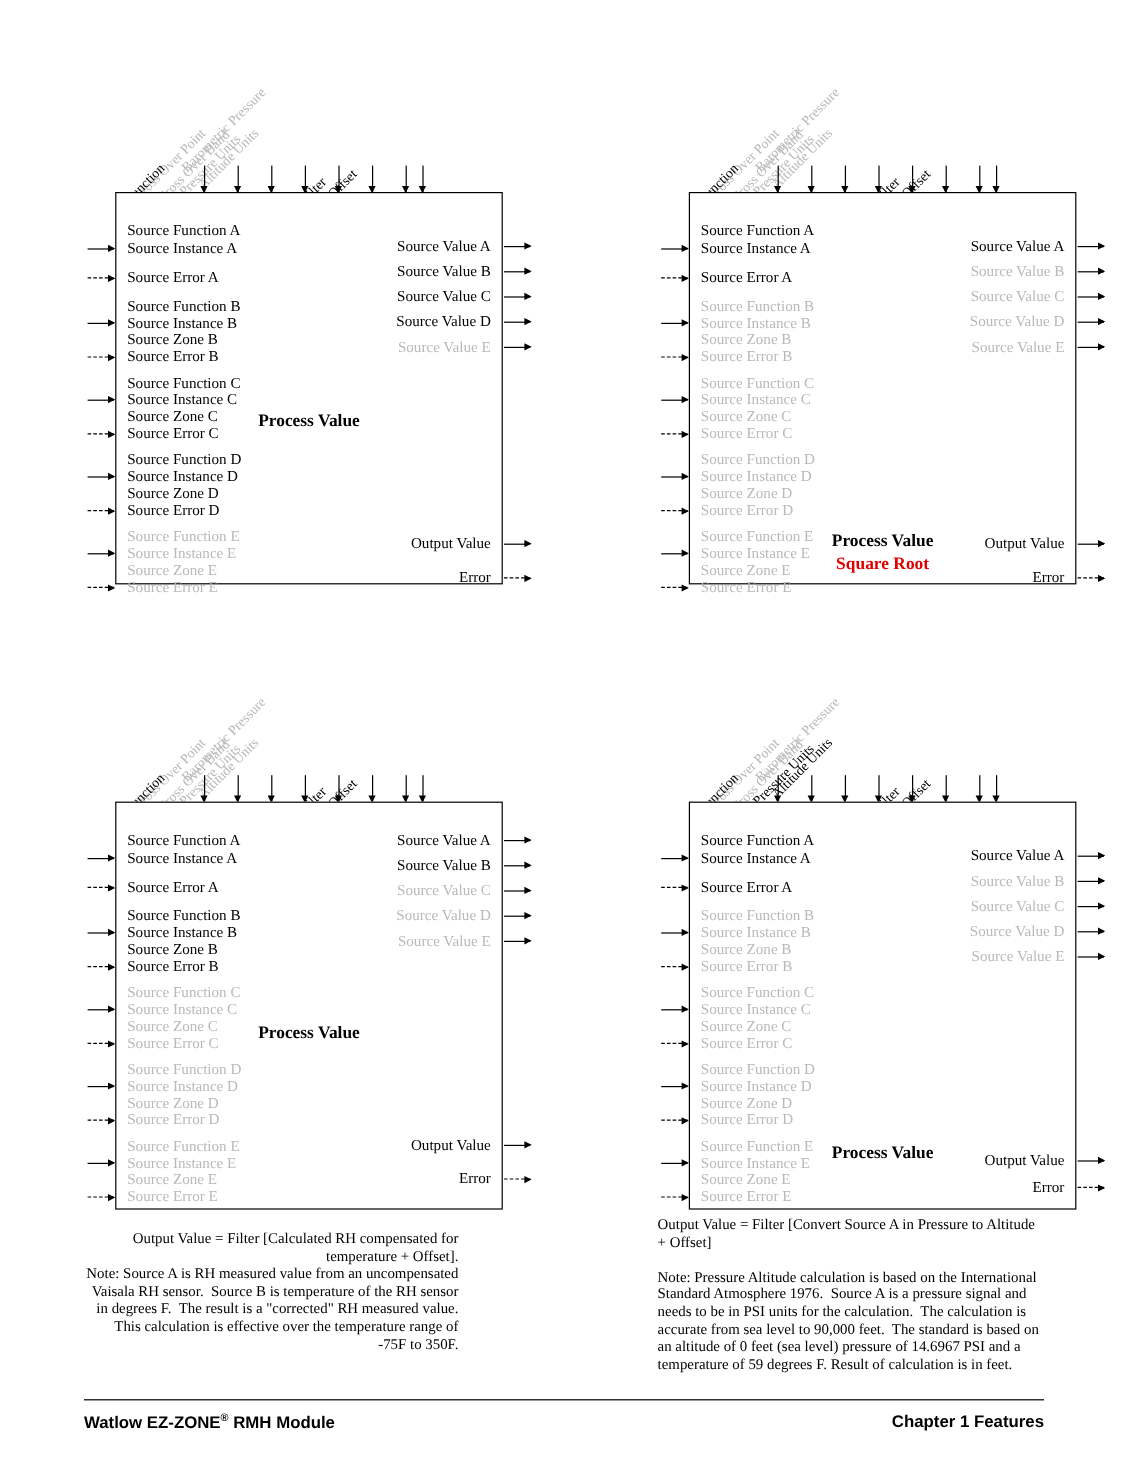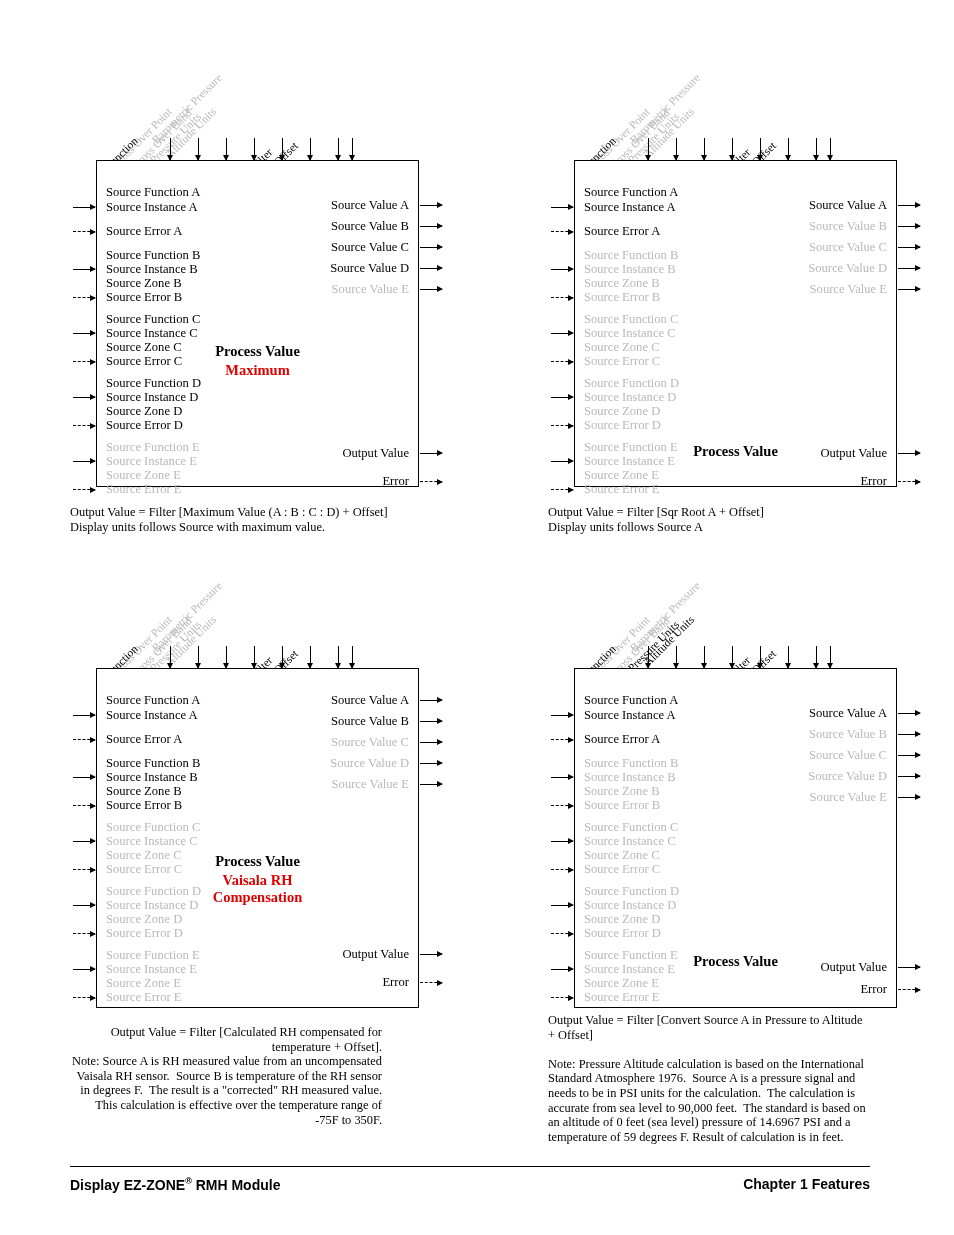"Maximum" div.pvsub { html: <div>Maximum</div> -> none }
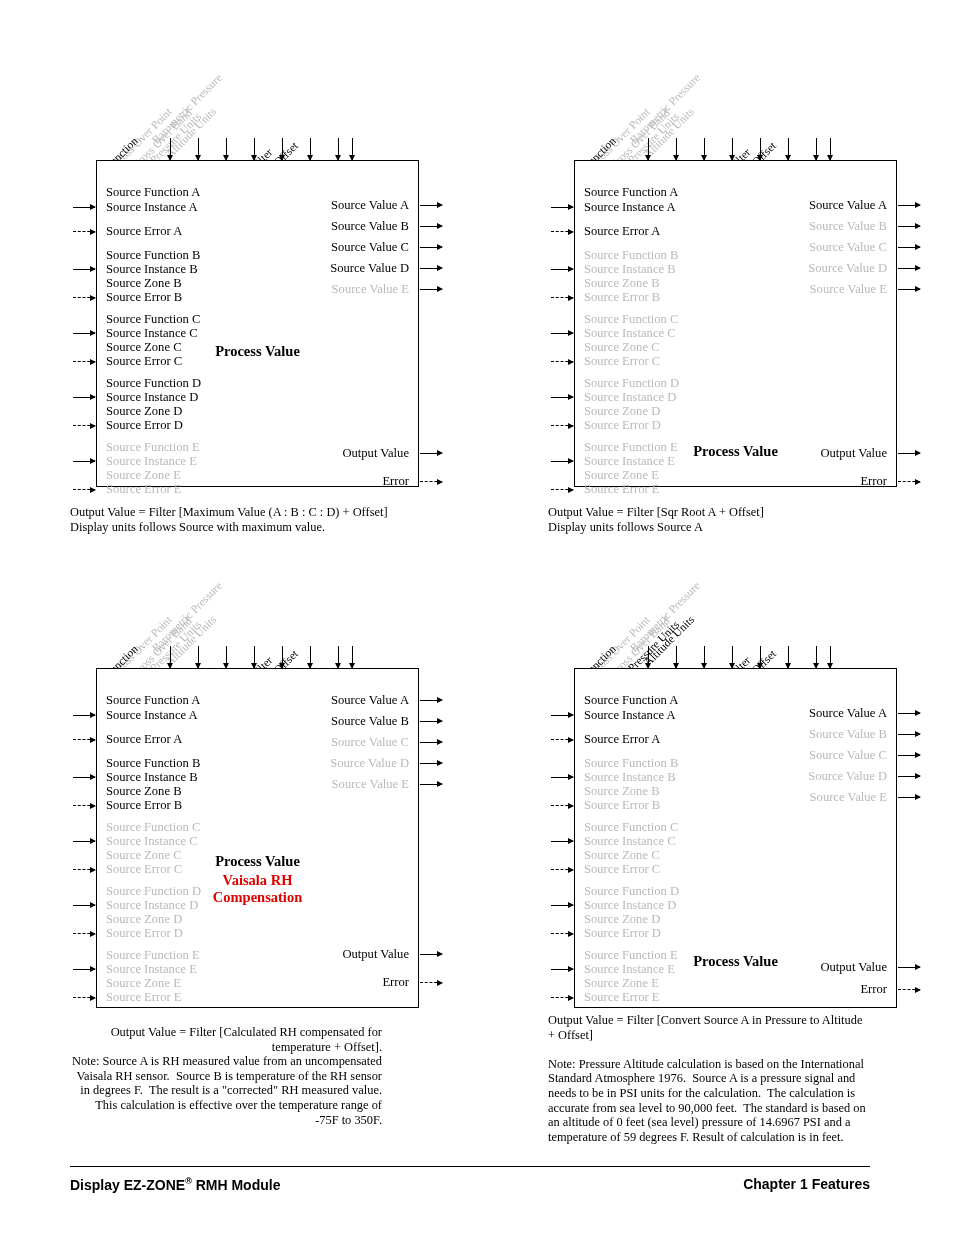"Square Root" div.pvsub { html: none -> <div>Square Root</div> }
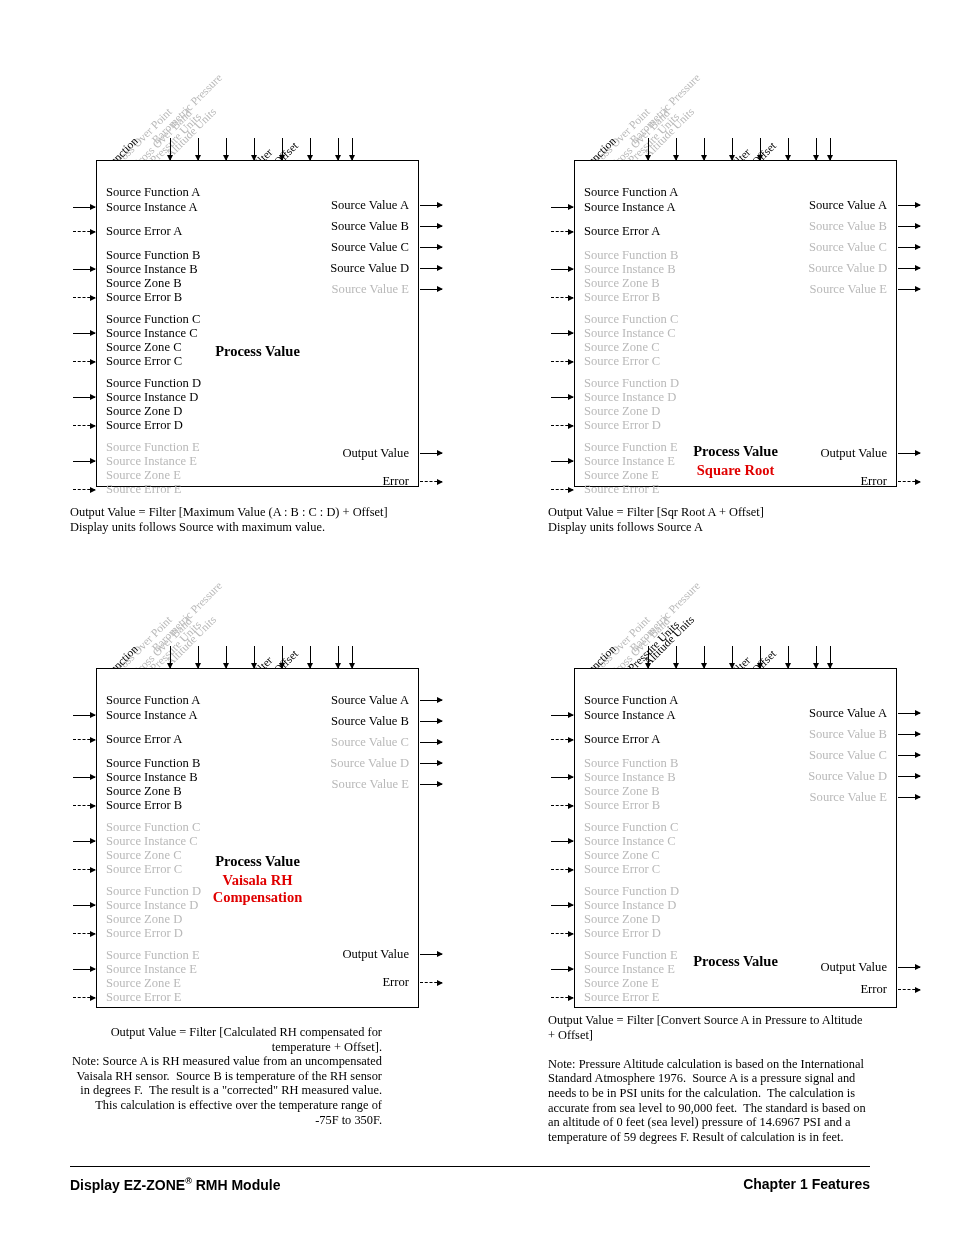"Output Value = Filter [Maximum" div.caption { html: <div>Output Value = Filter [Maximum Value (A : B : C : D) + Offset] Display units follows Source with maximum value.</div> -> none }
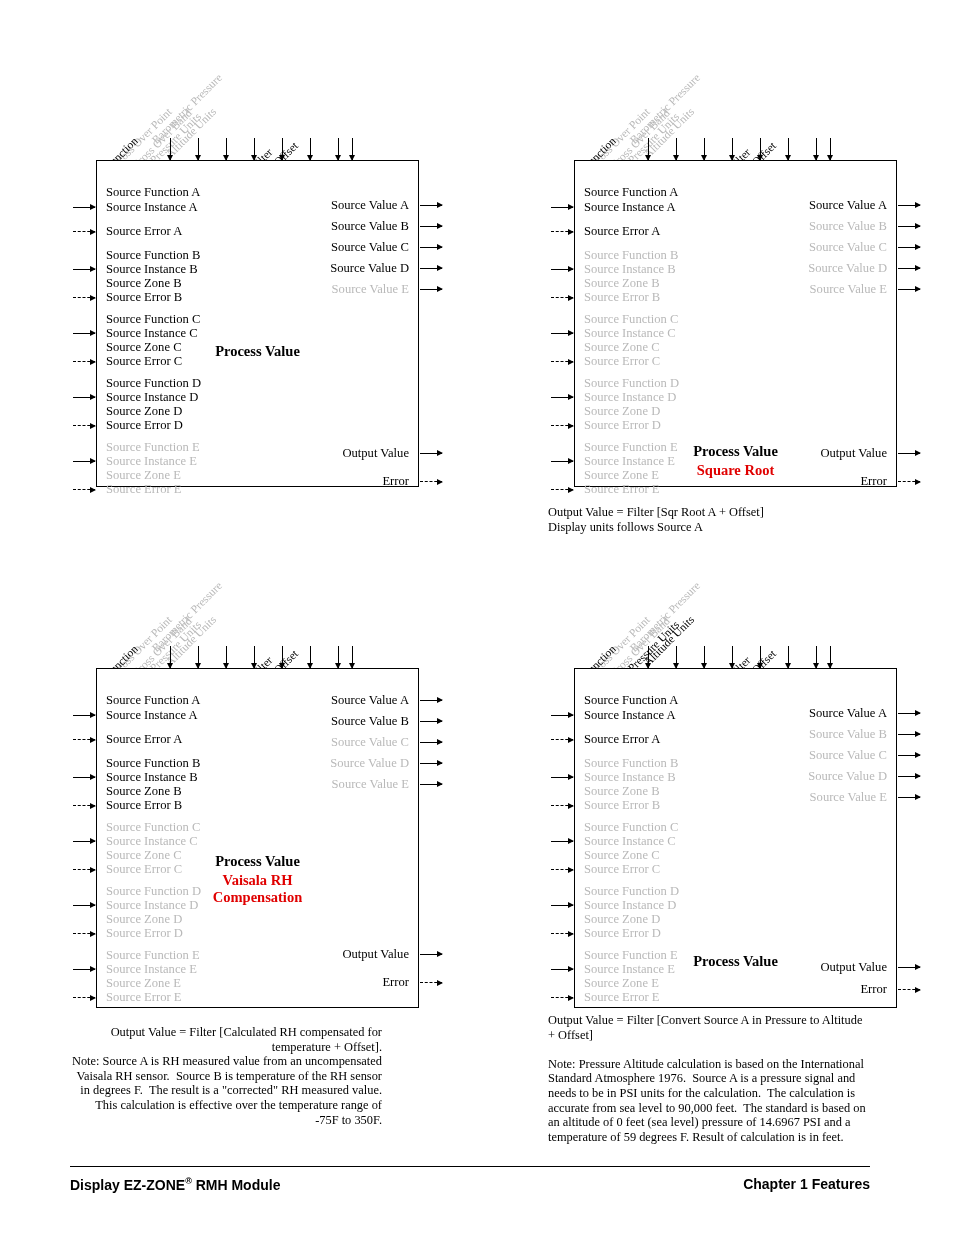"Output Value = Filter [Sqr" div.caption { html: <div>Output Value = Filter [Sqr Root A + Offset] Display units follows Source A</div> -> none }
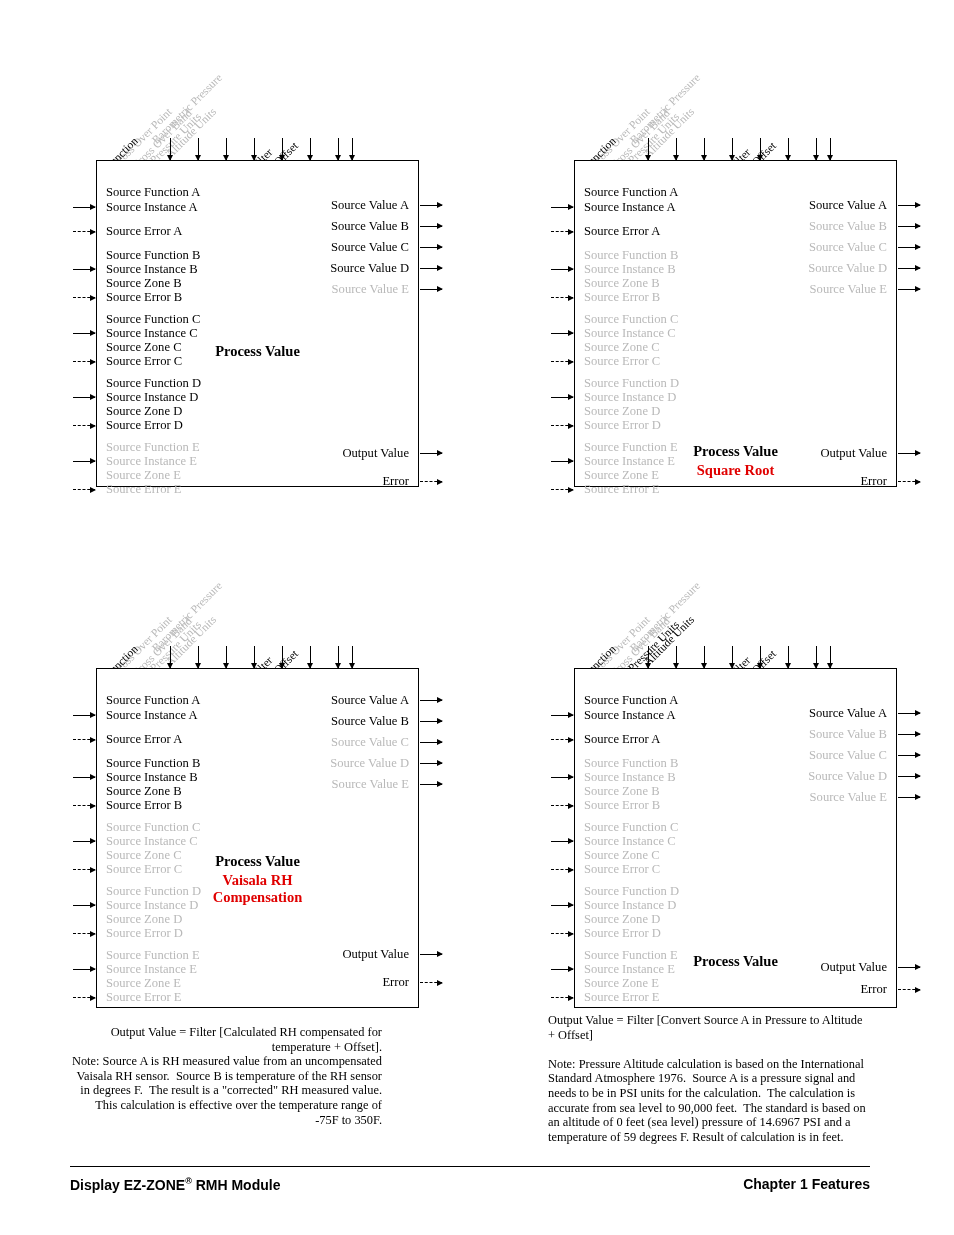"Vaisala RH" div.pvsub { html: <div>Vaisala RH Compensation</div> -> none }
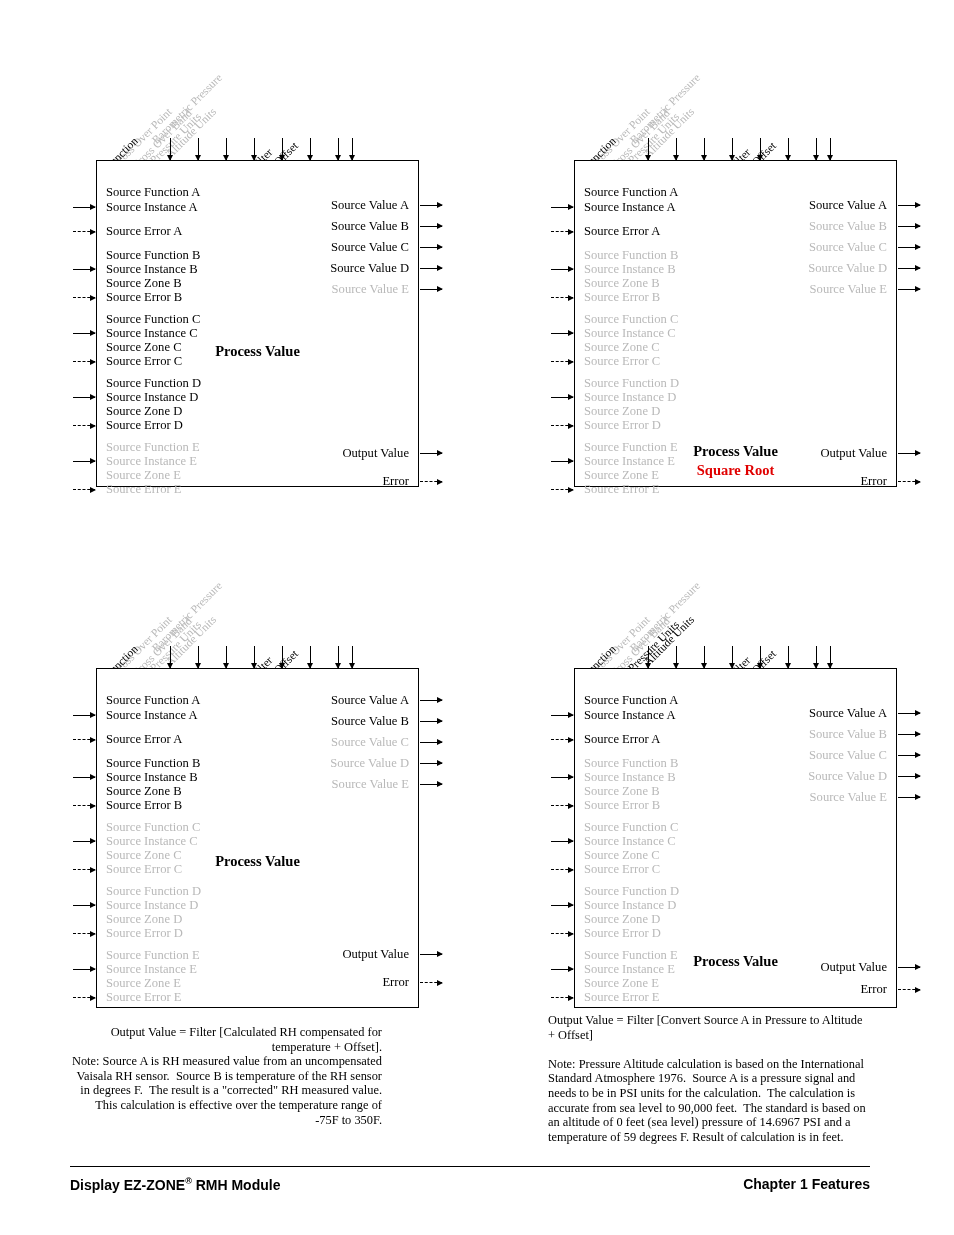"Display EZ-ZONE" span { text: Display -> Watlow }
